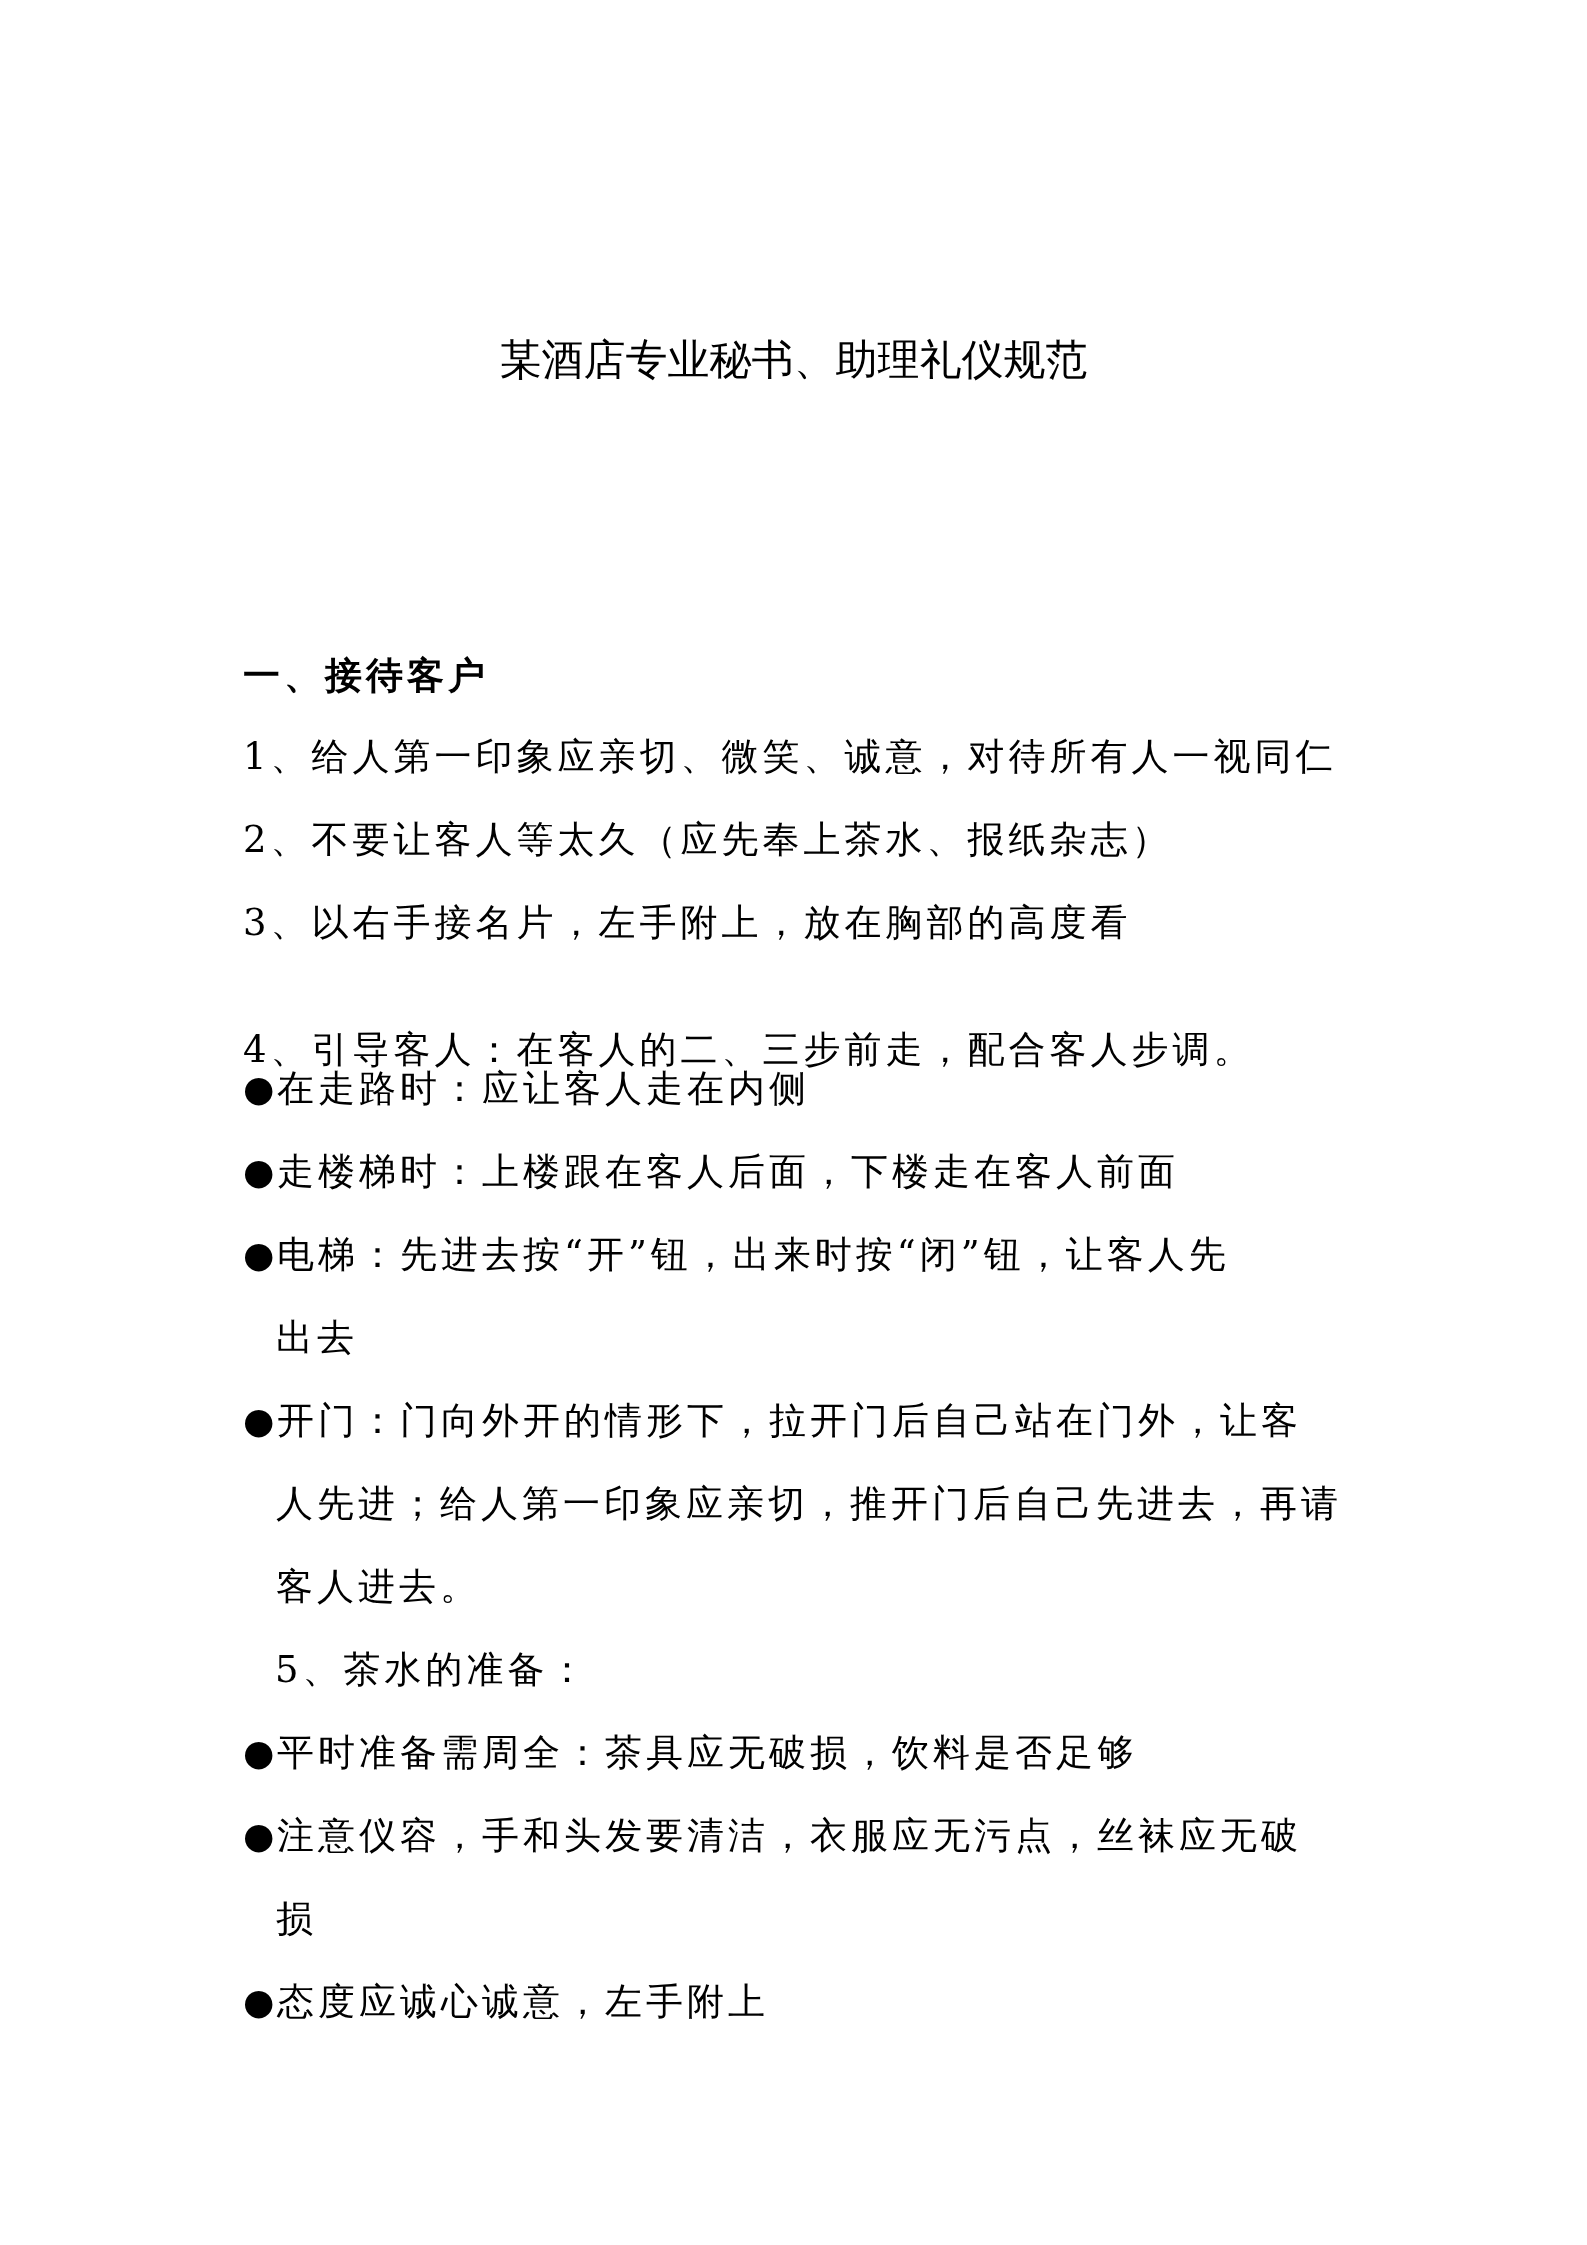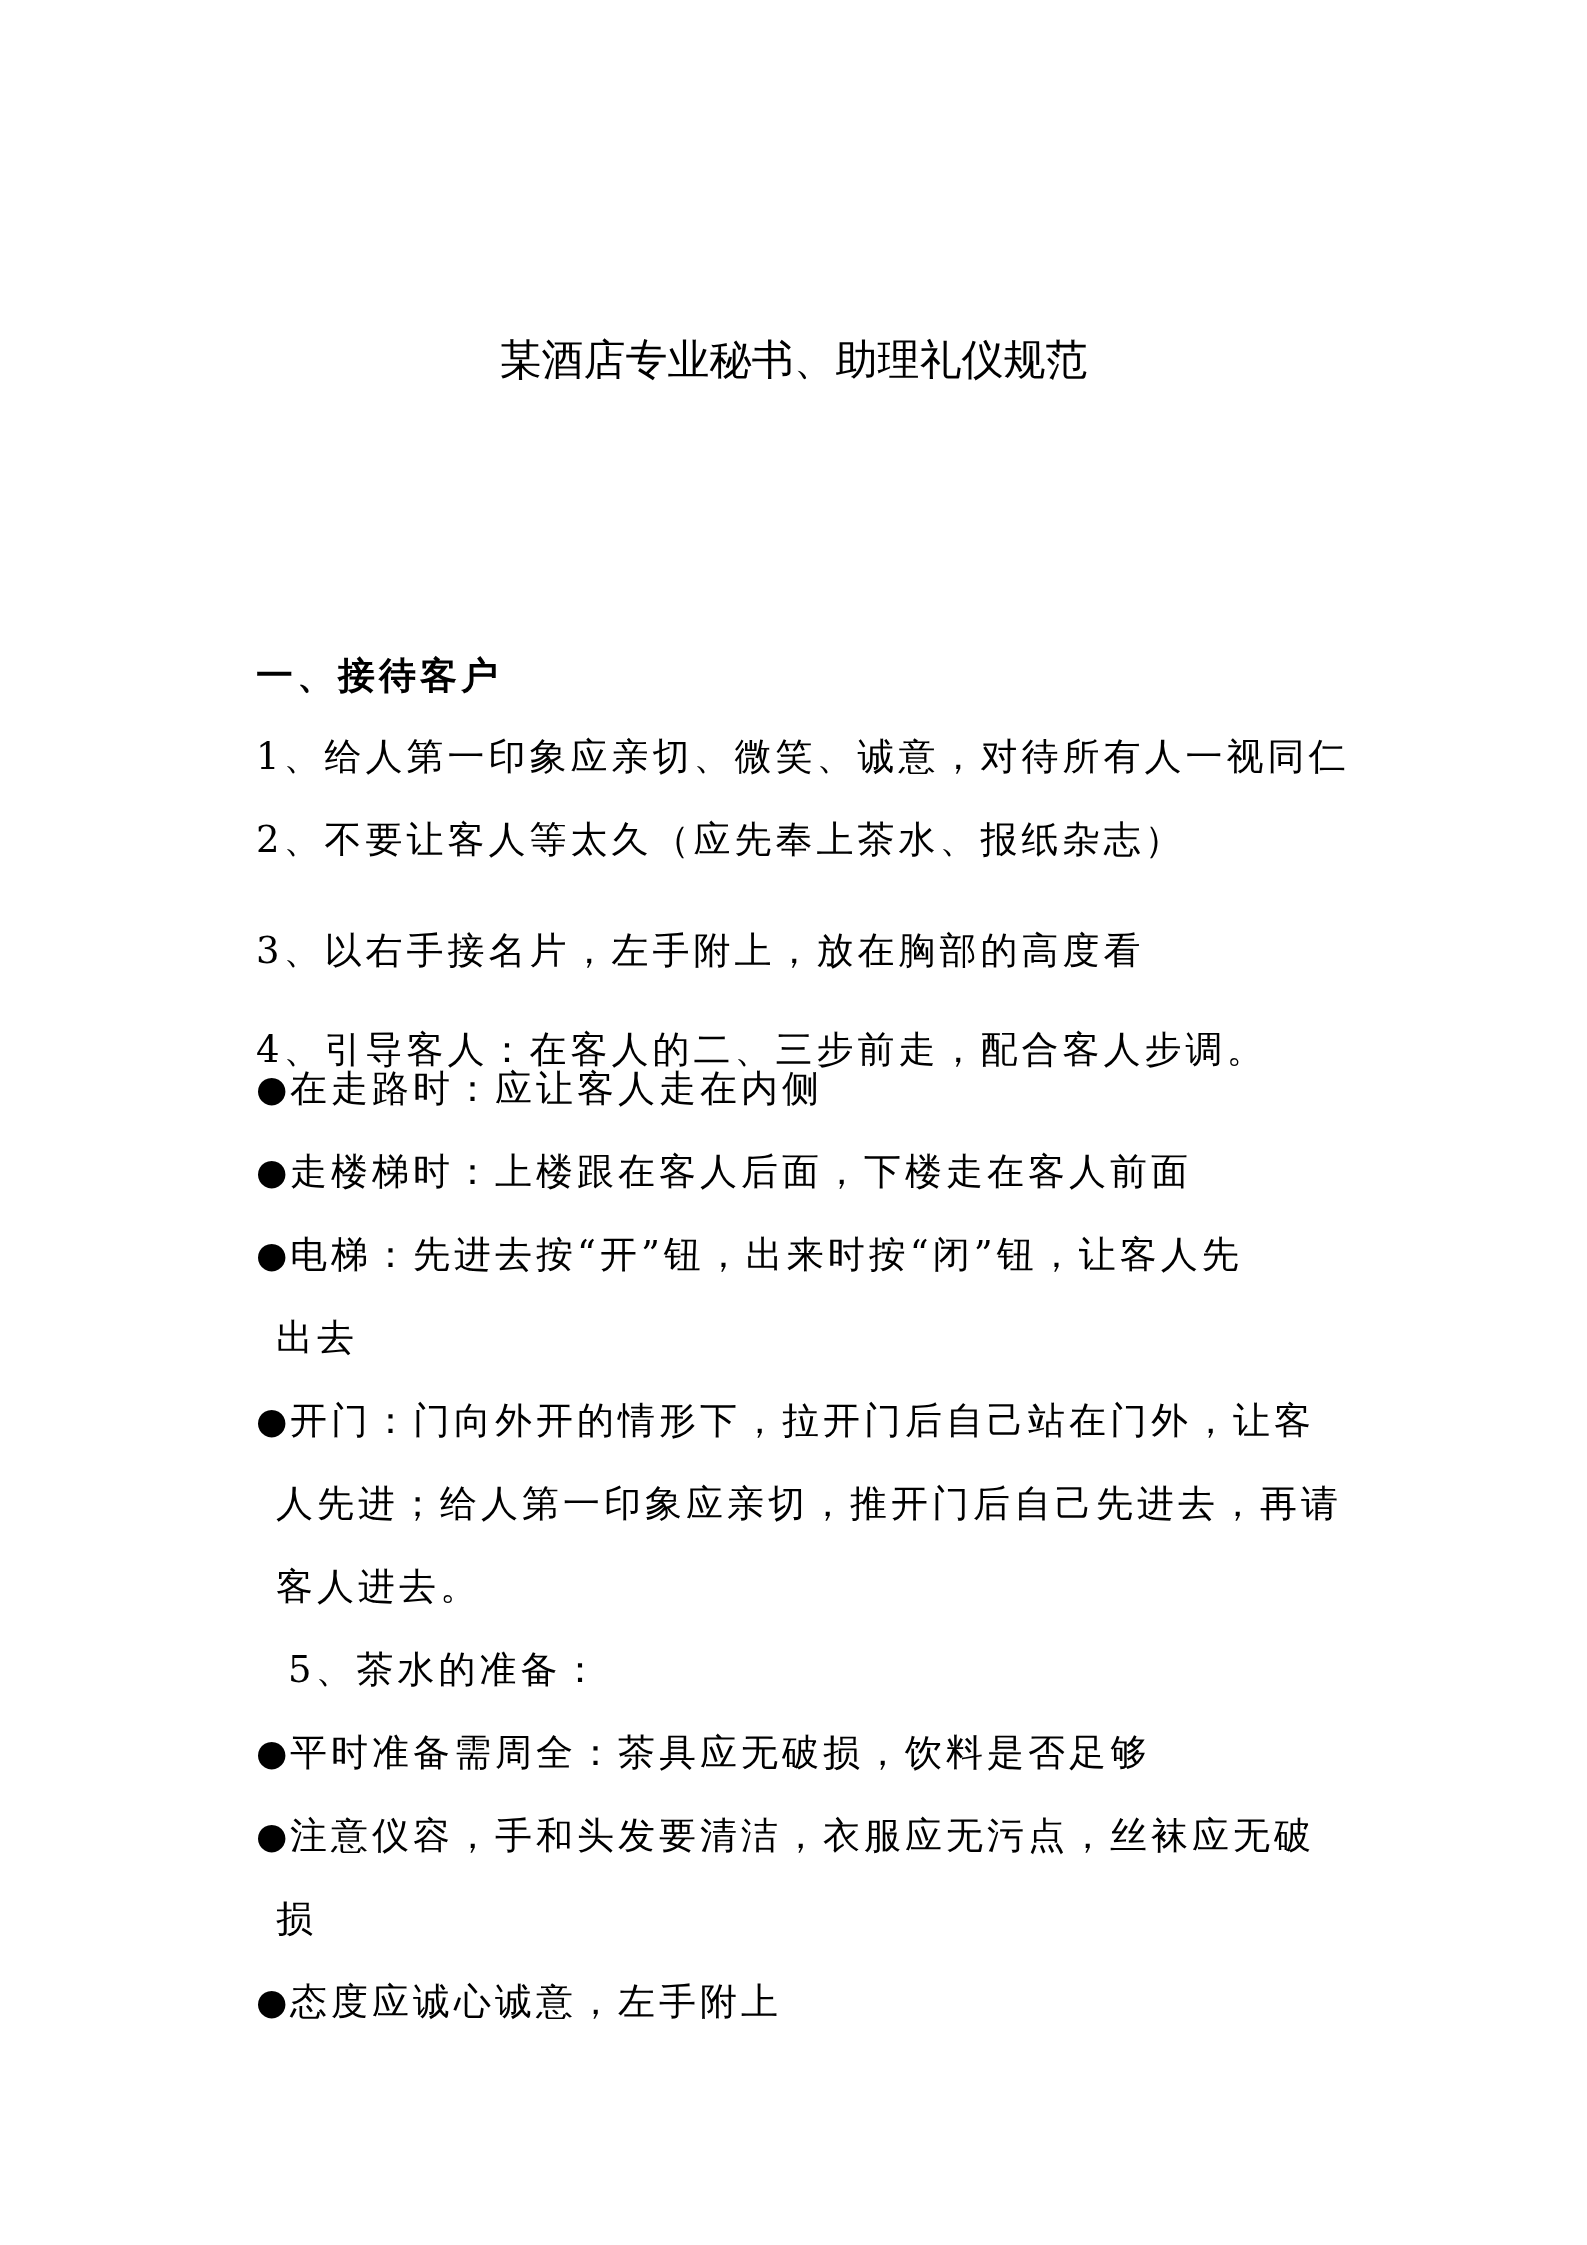"一、接待客户" .line { left: 16px -> 3px }
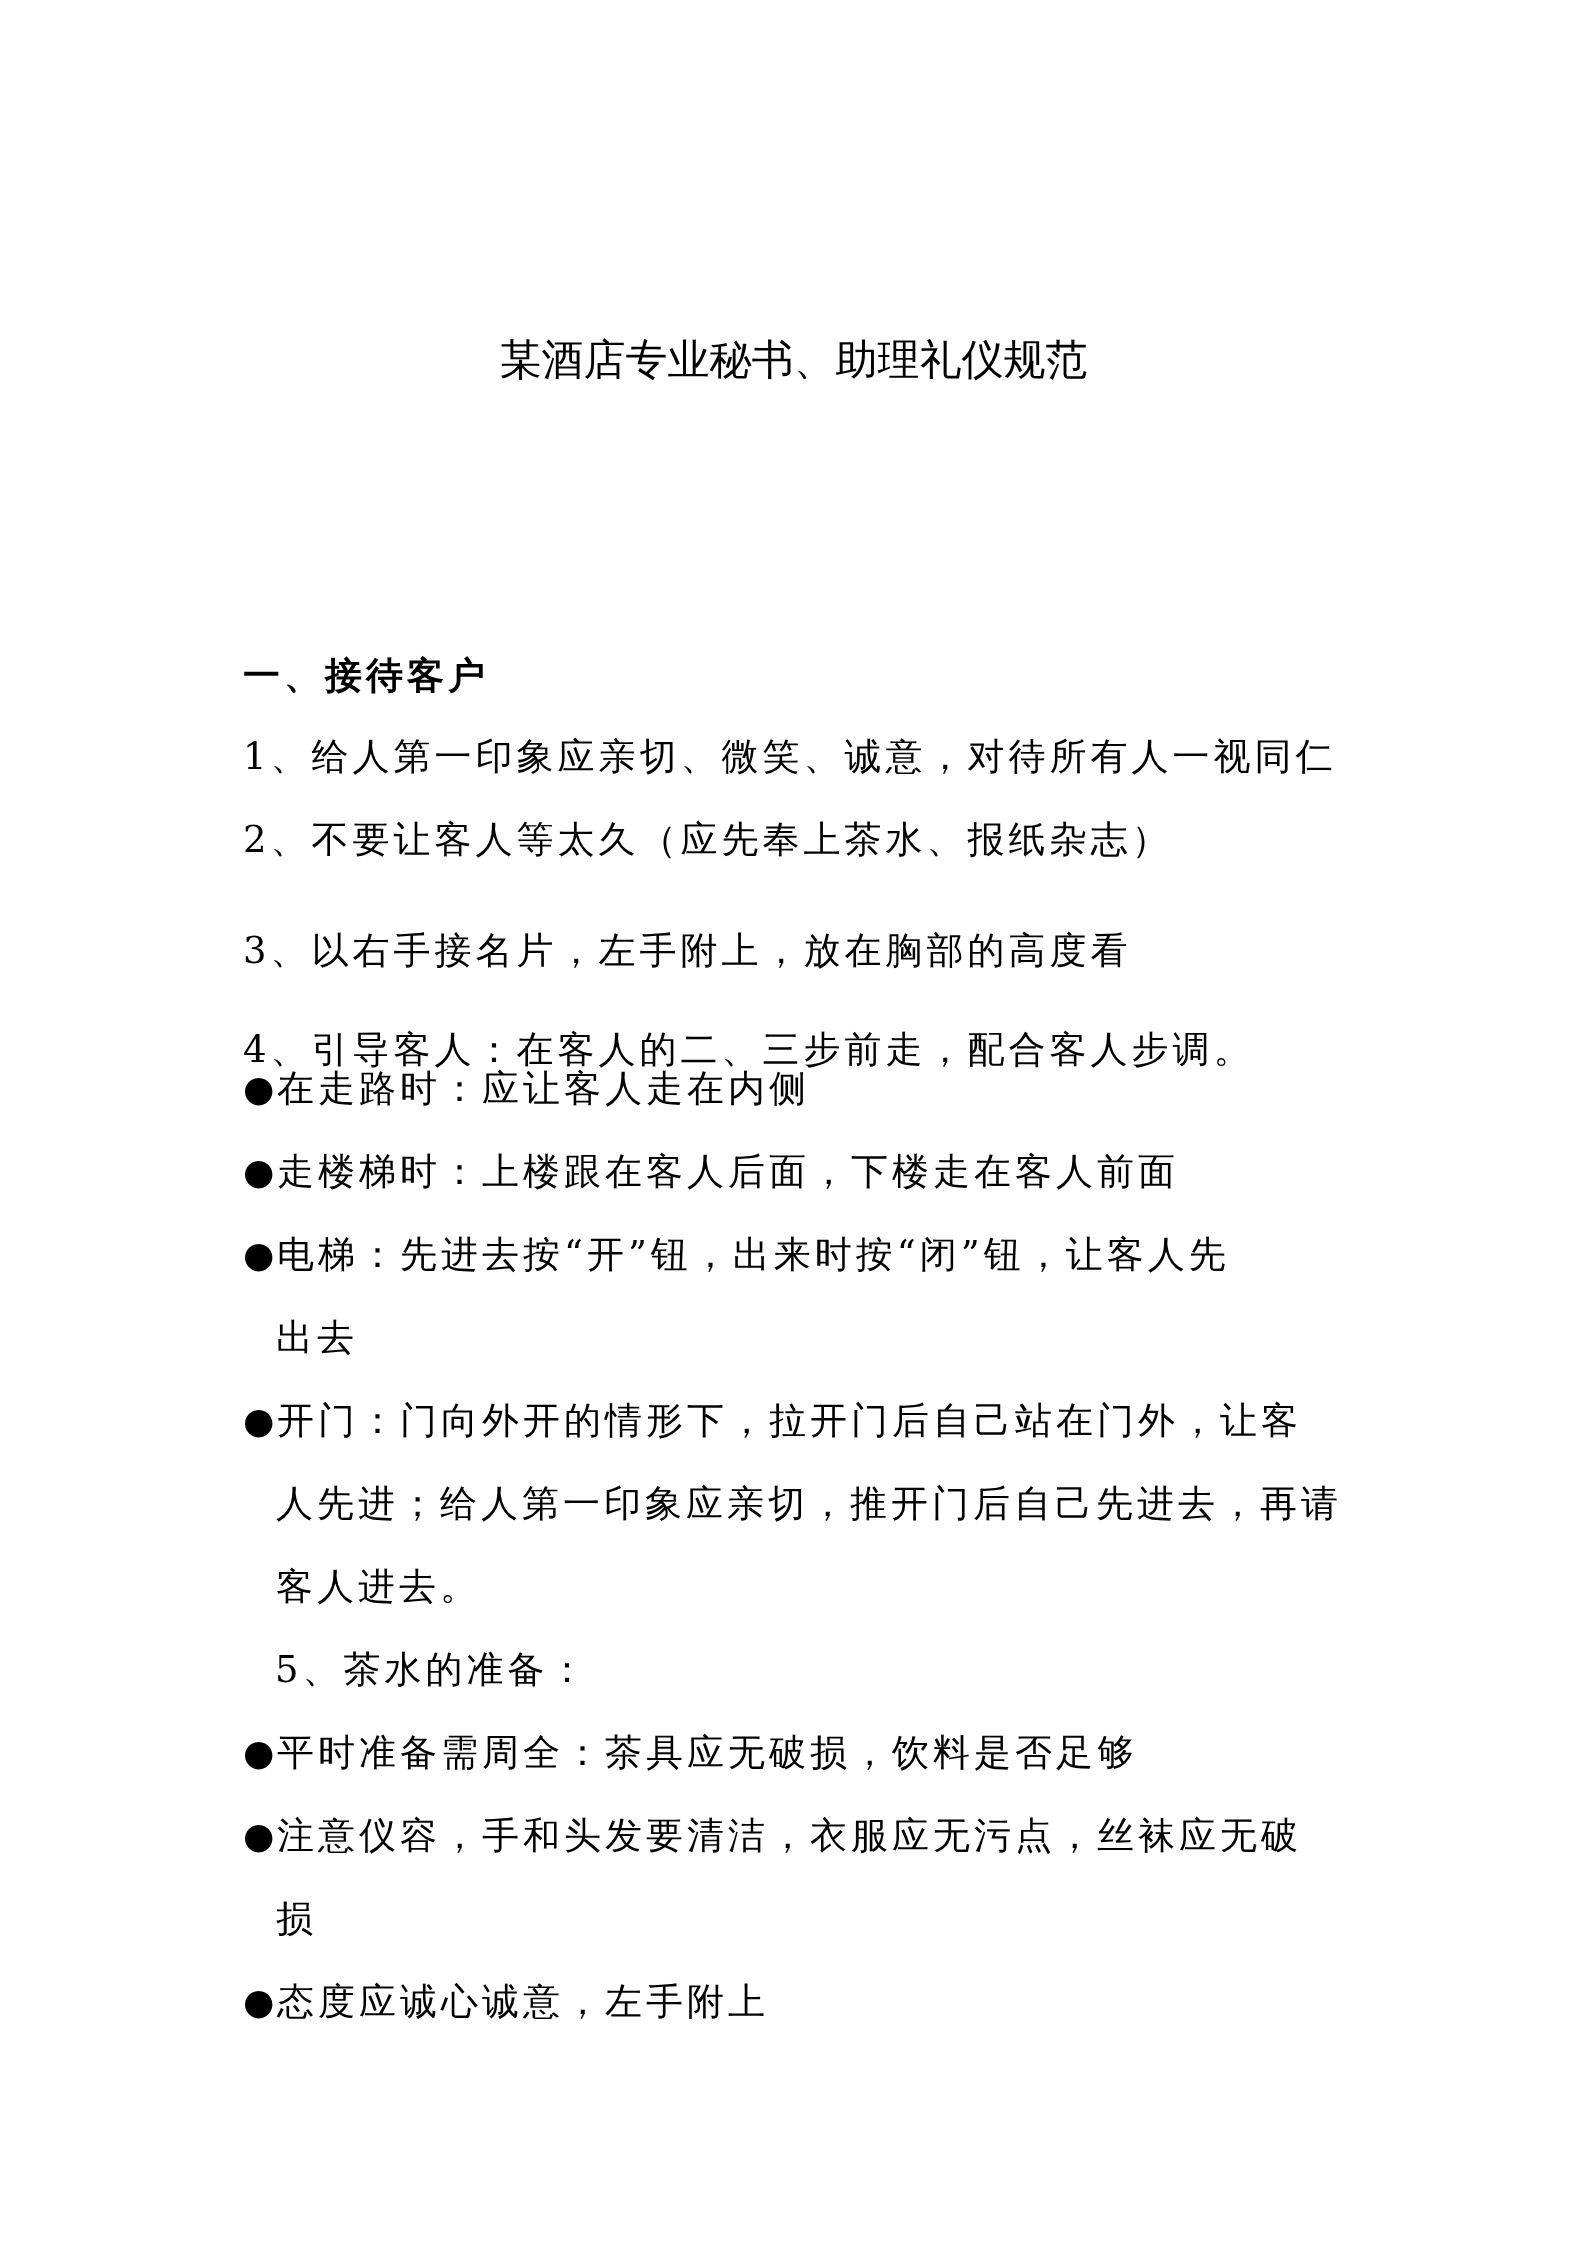"3、以右手接名片，左手附上，放在胸部的高度看" div.line { margin-top: 28px -> none }
